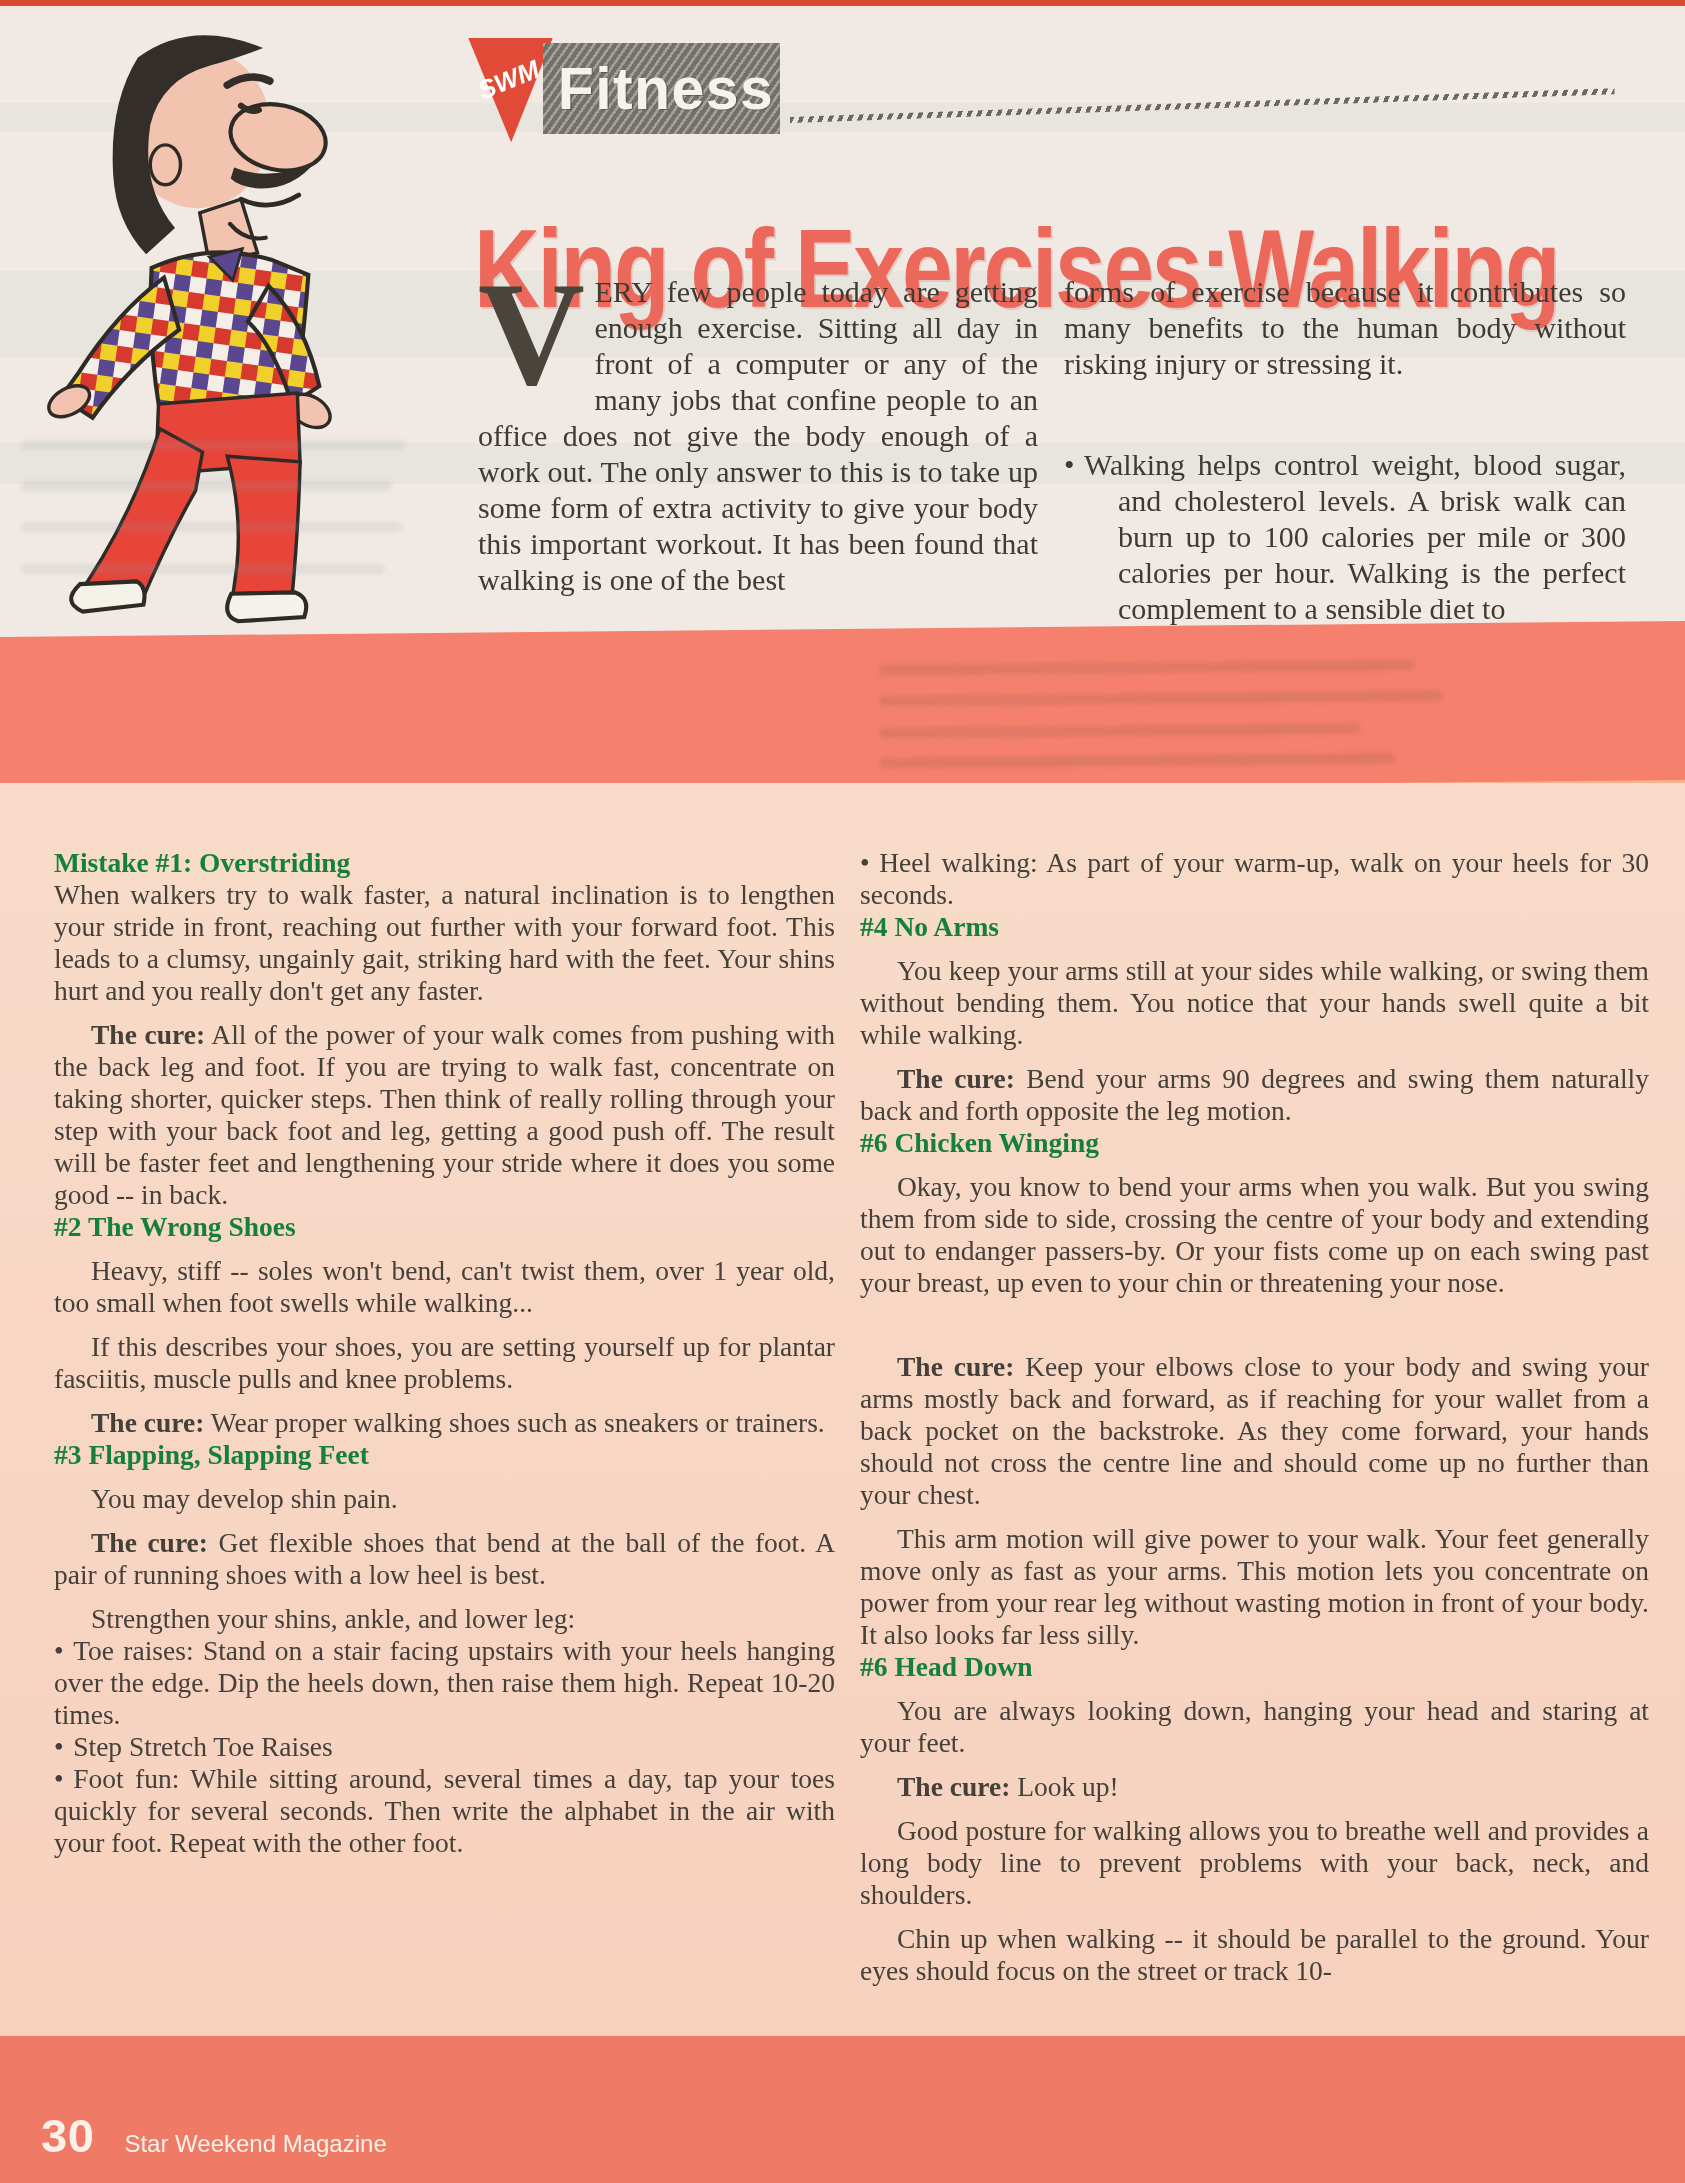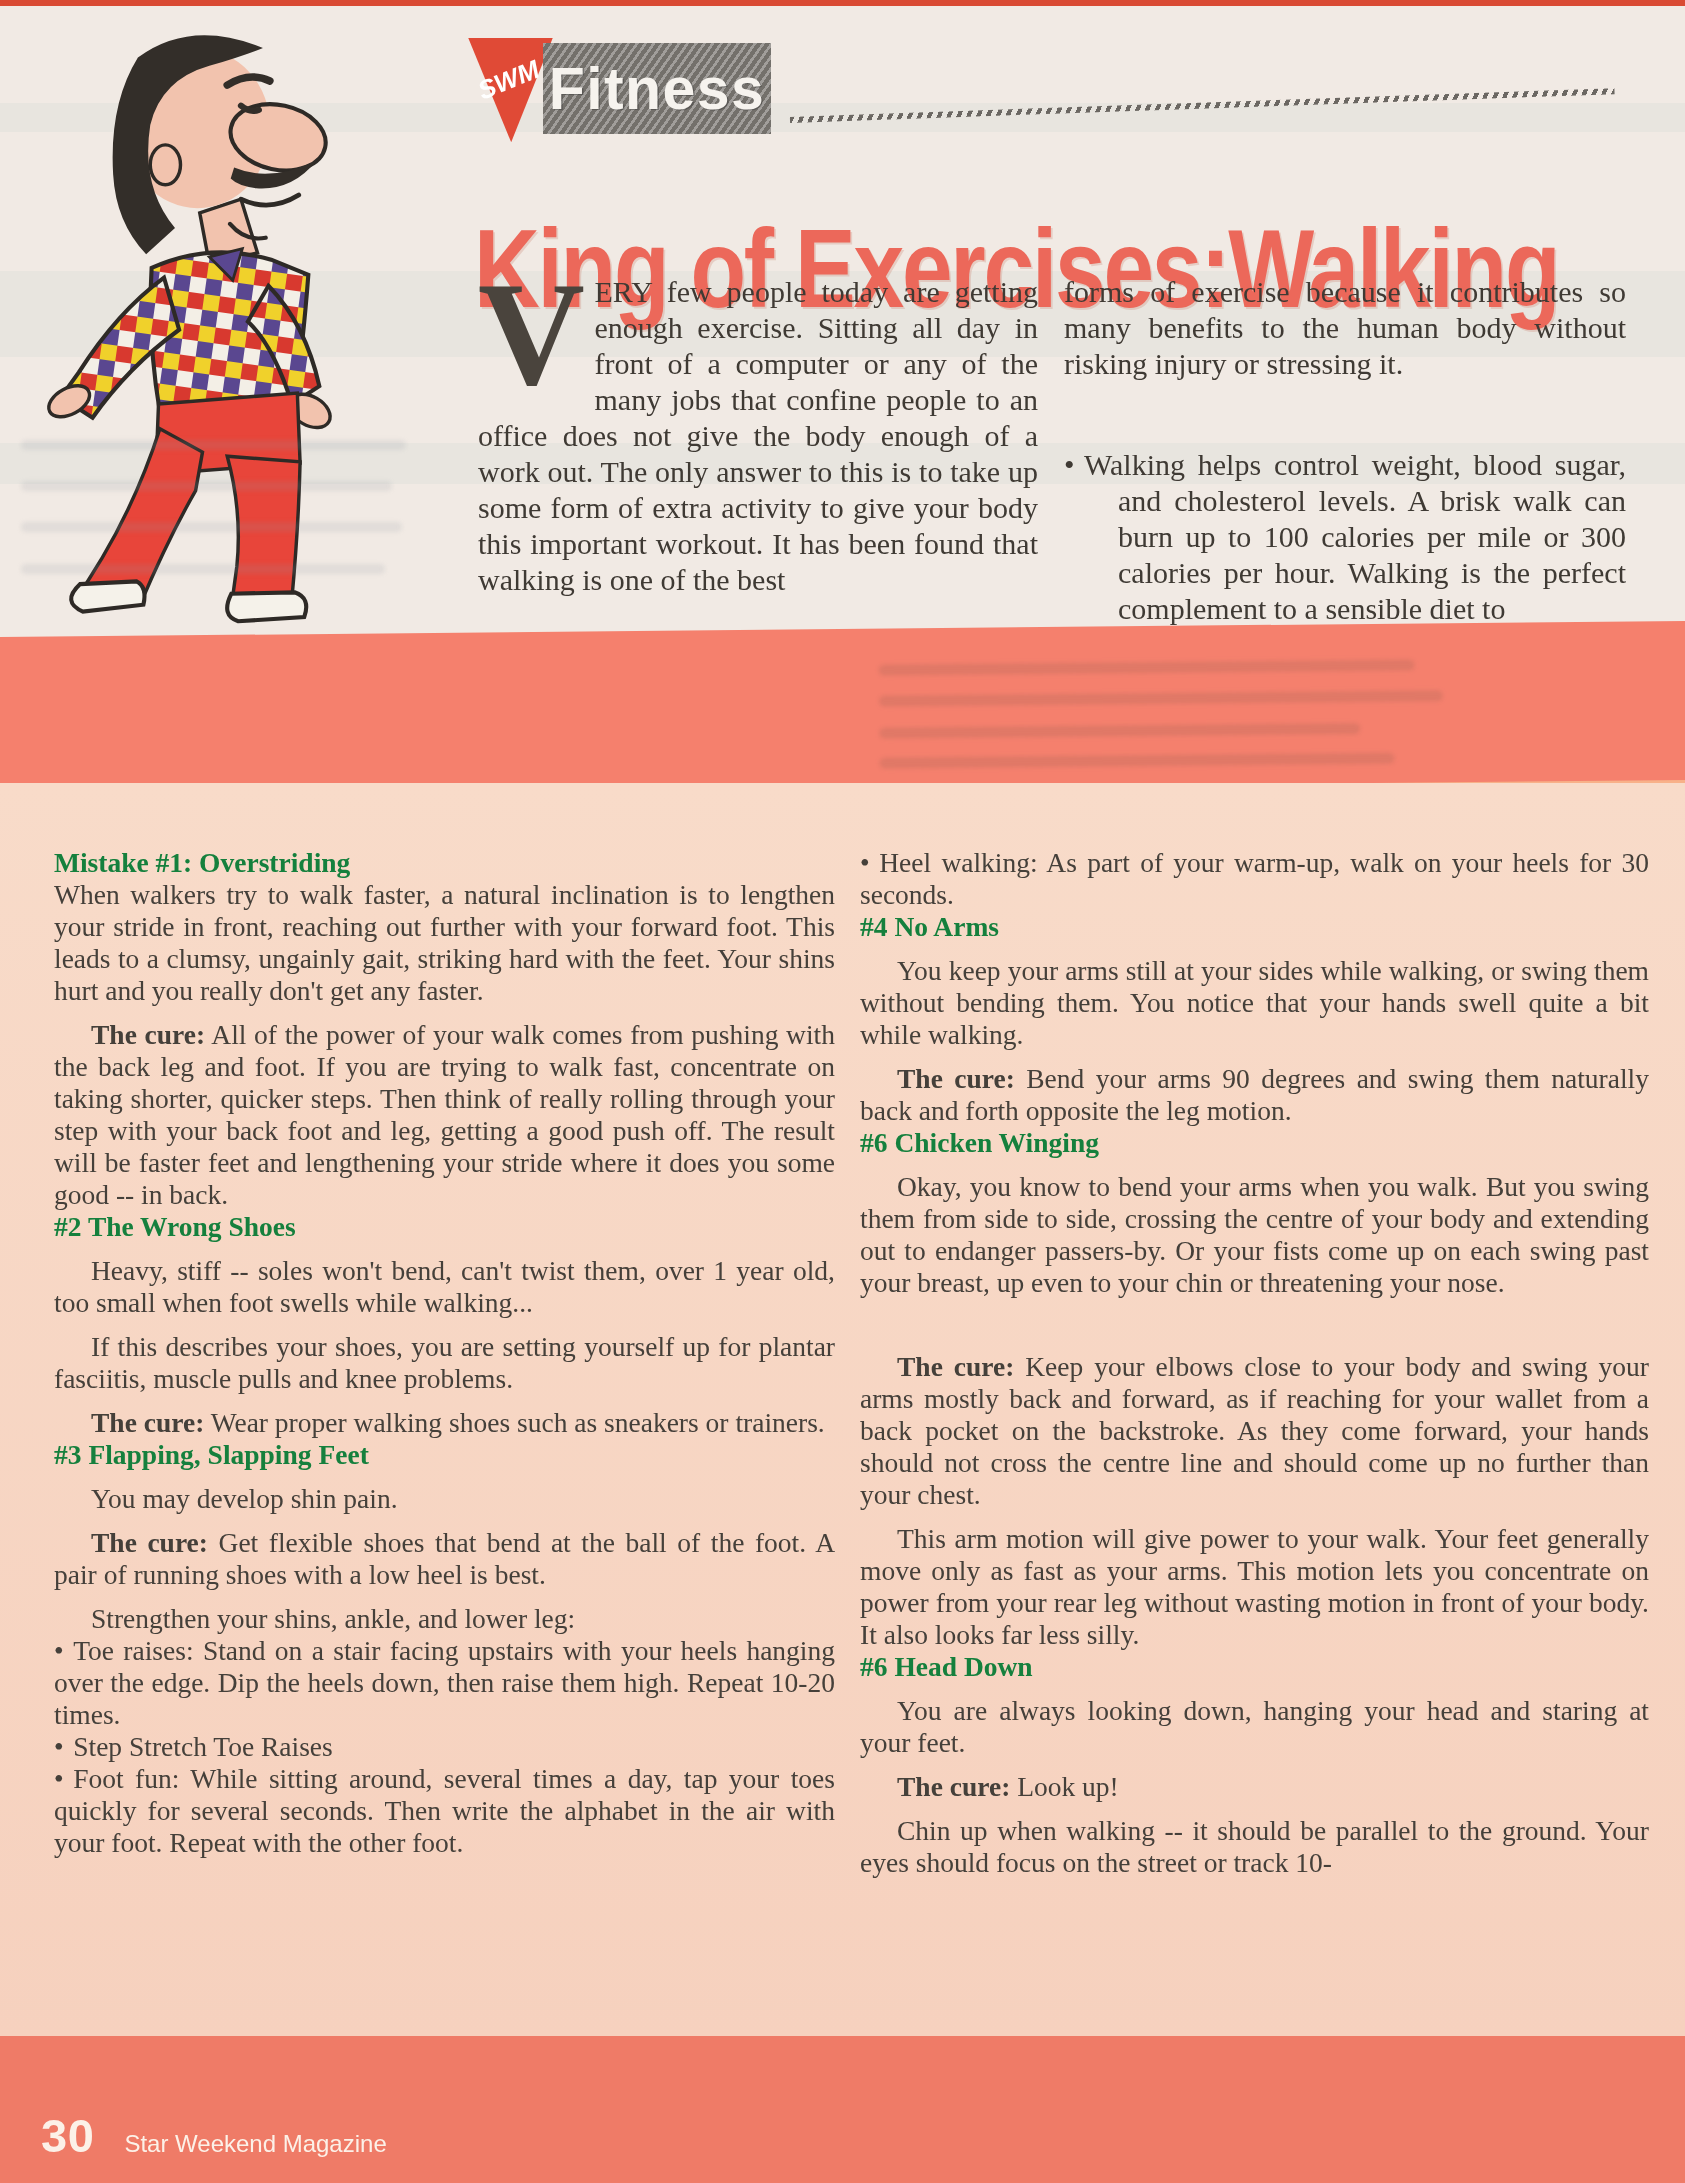"Fitness" .fitness-tab { padding-left: none -> 9px }
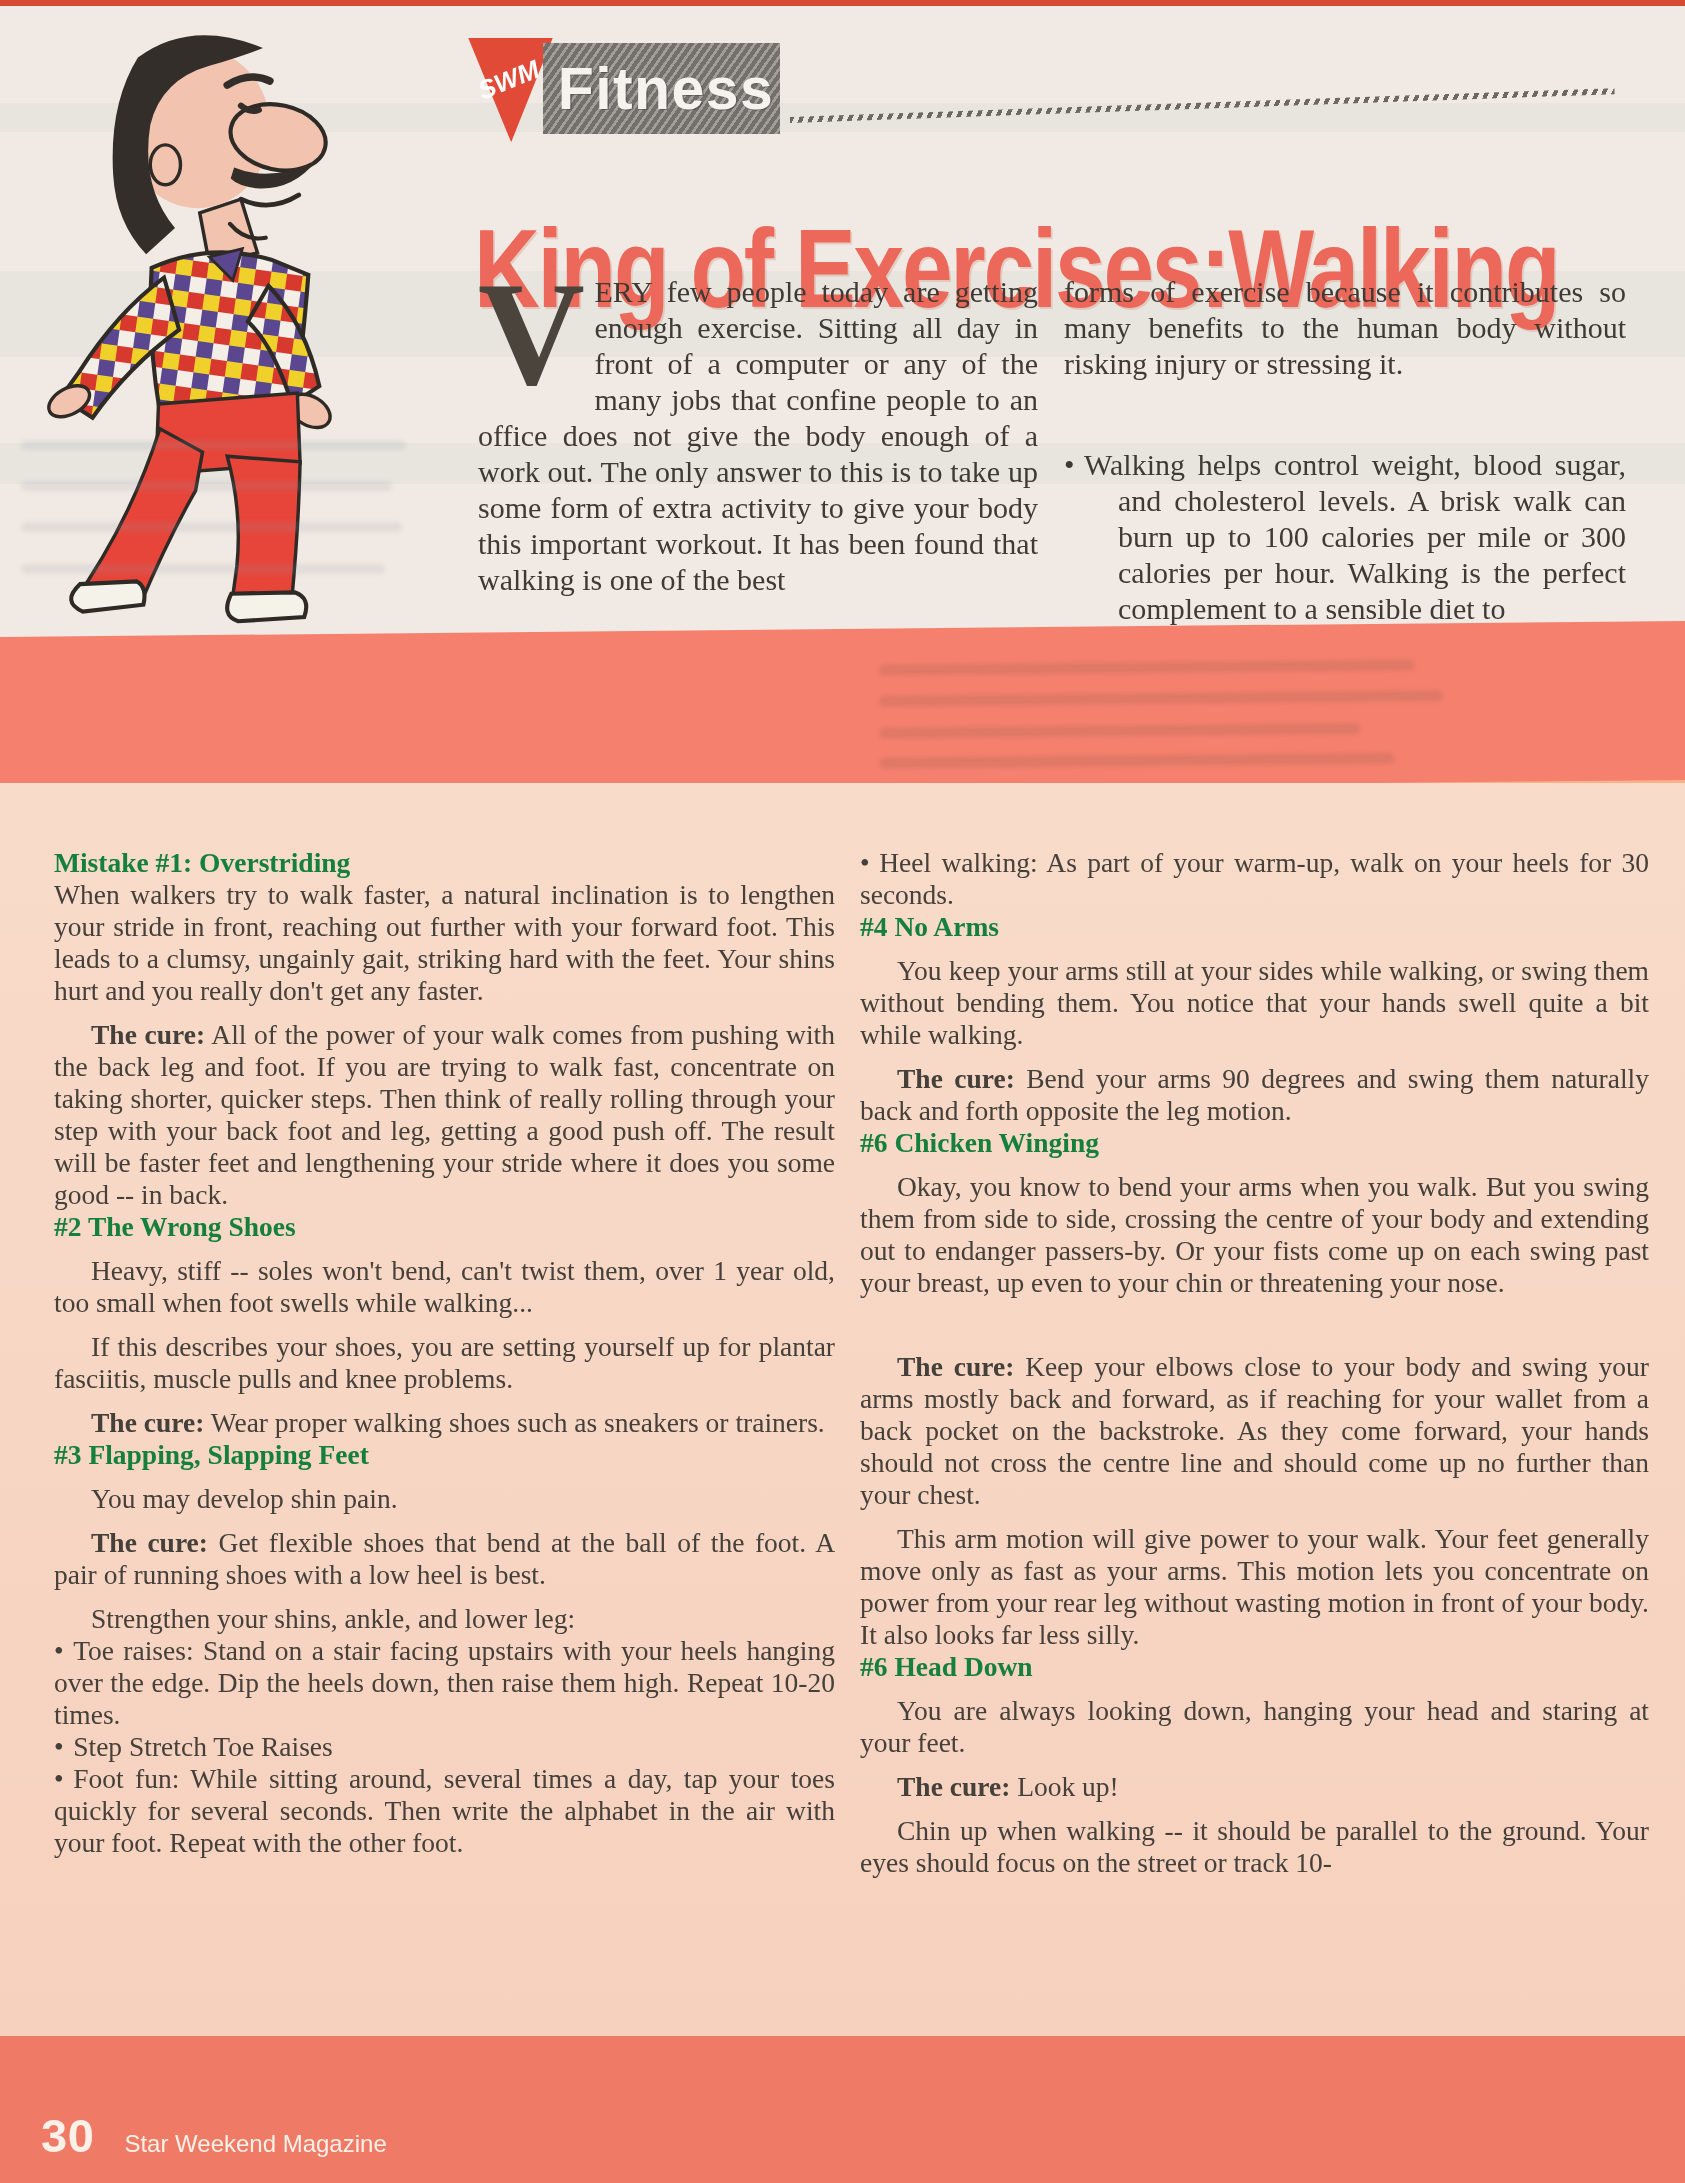"Good posture for walking allows" p.indent { html: none -> <p><span>Good posture for walking allows you to breathe well and provides a long body line to prevent problems with your back, neck, and shoulders.</span></p> }
